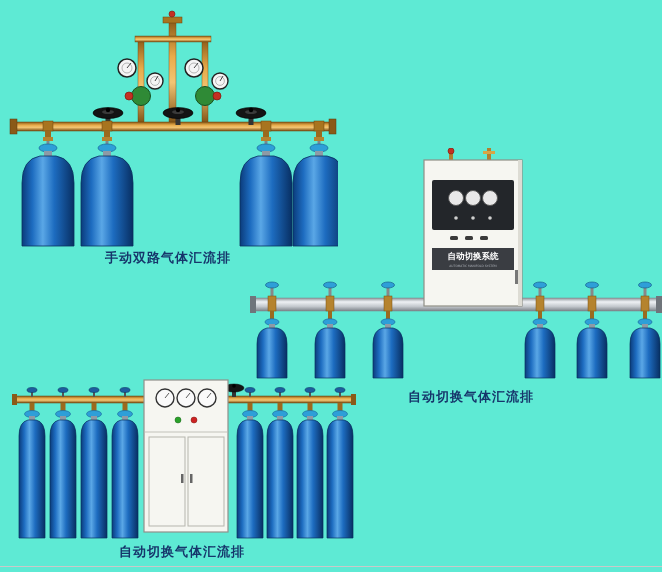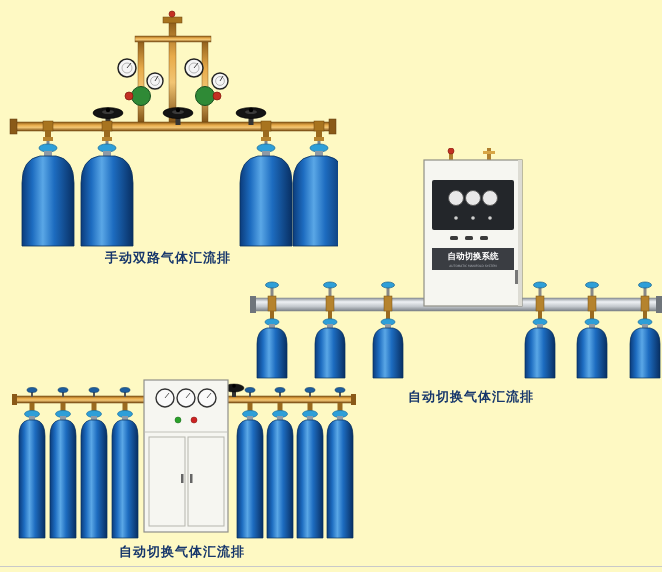"手动双路气体汇流排" #stage { background: #fef9c3 -> #5eead4 }
